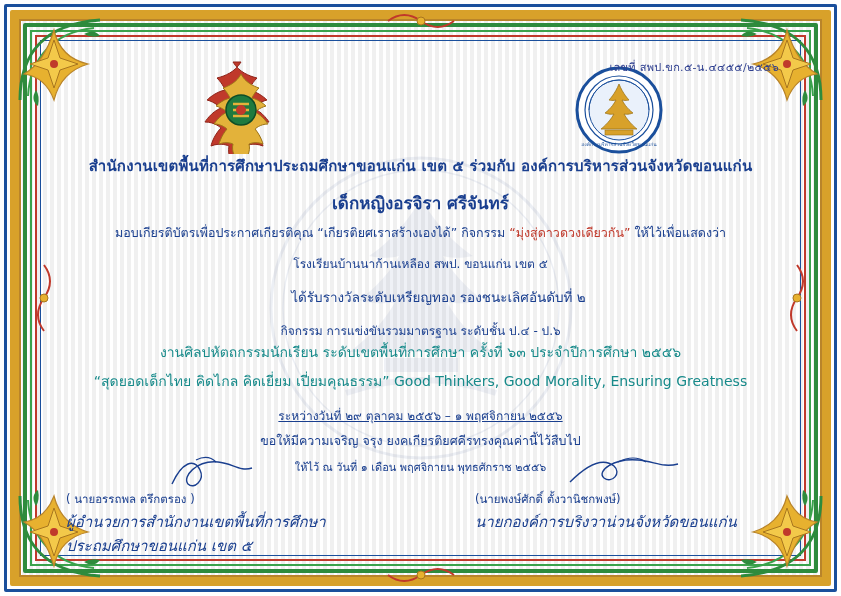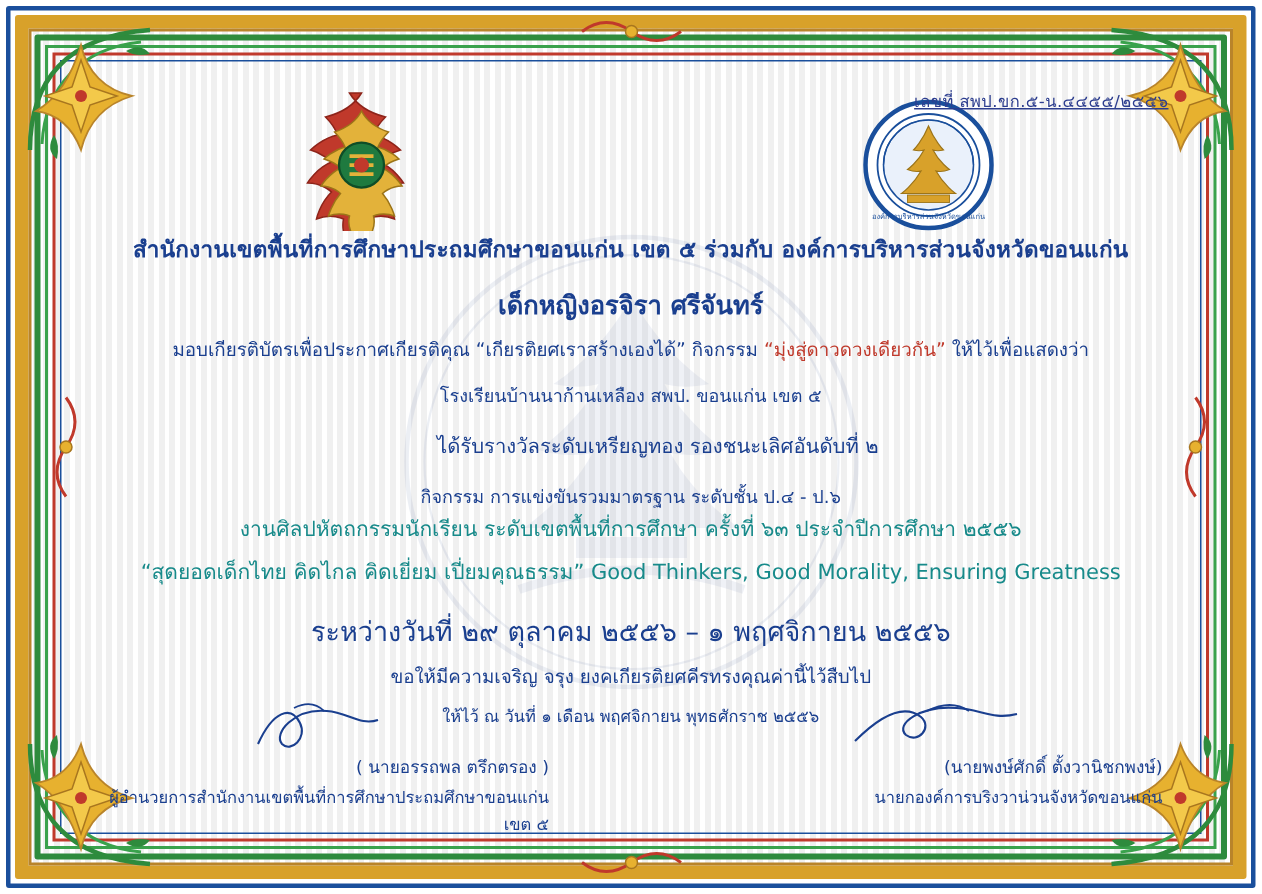"เลขที่ สพป.ขก.๕-น.๔๔๕๕/๒๕๕๖" .doc-no { text-decoration: underline -> none }
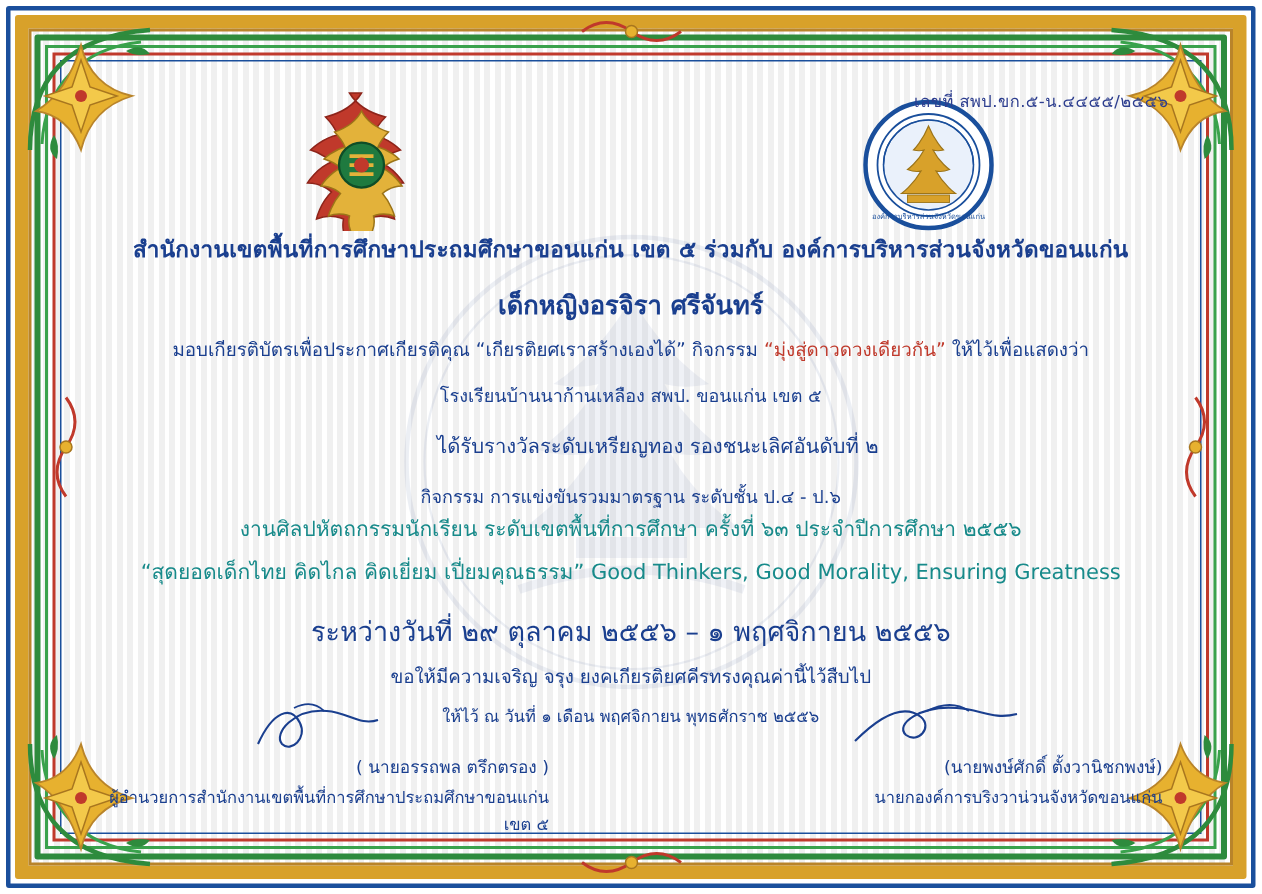"ระหว่างวันที่ ๒๙ ตุลาคม ๒๕๕๖ –" .t-date { font-size: 18px -> 12px; text-decoration: none -> underline }
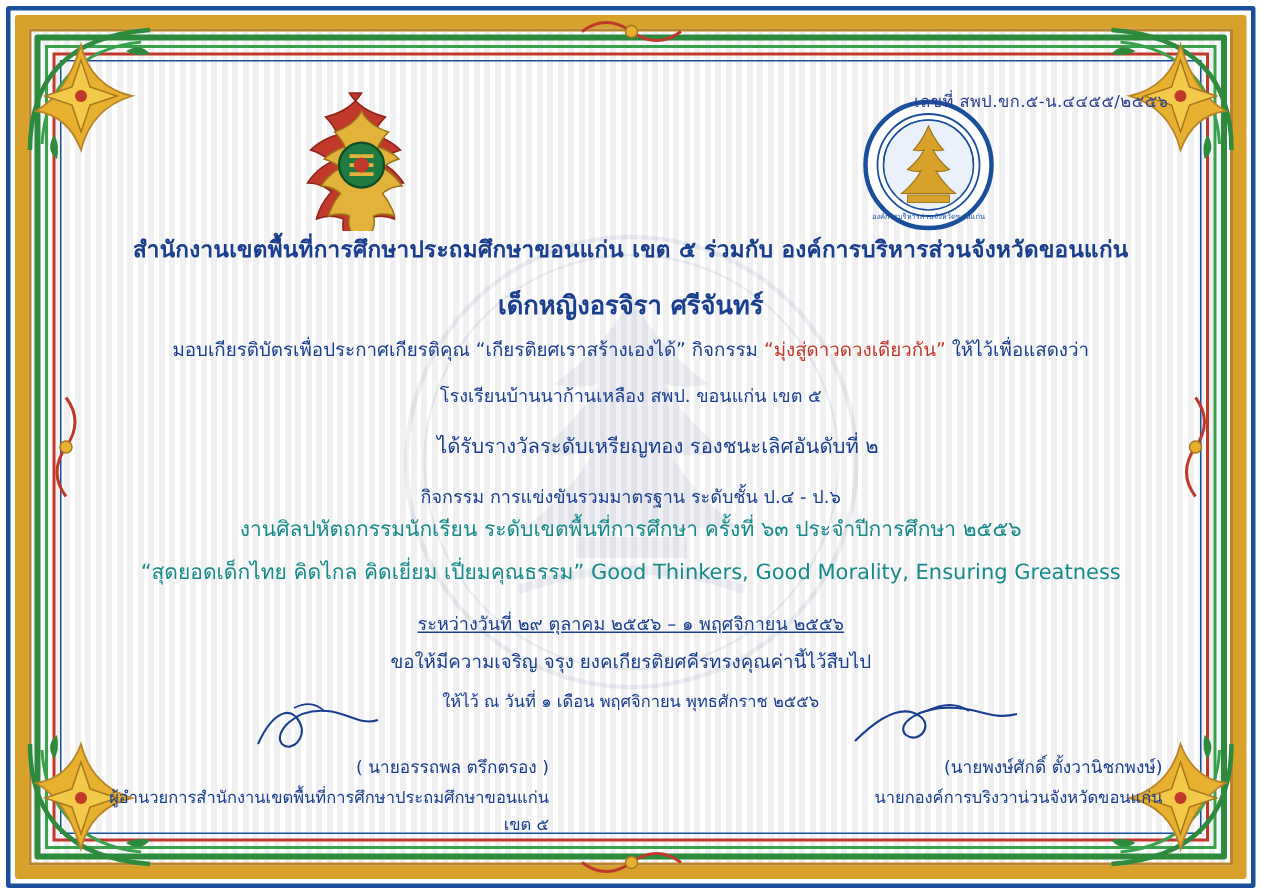"( นายอรรถพล ตรึกตรอง )" .sig { text-align: right -> left }
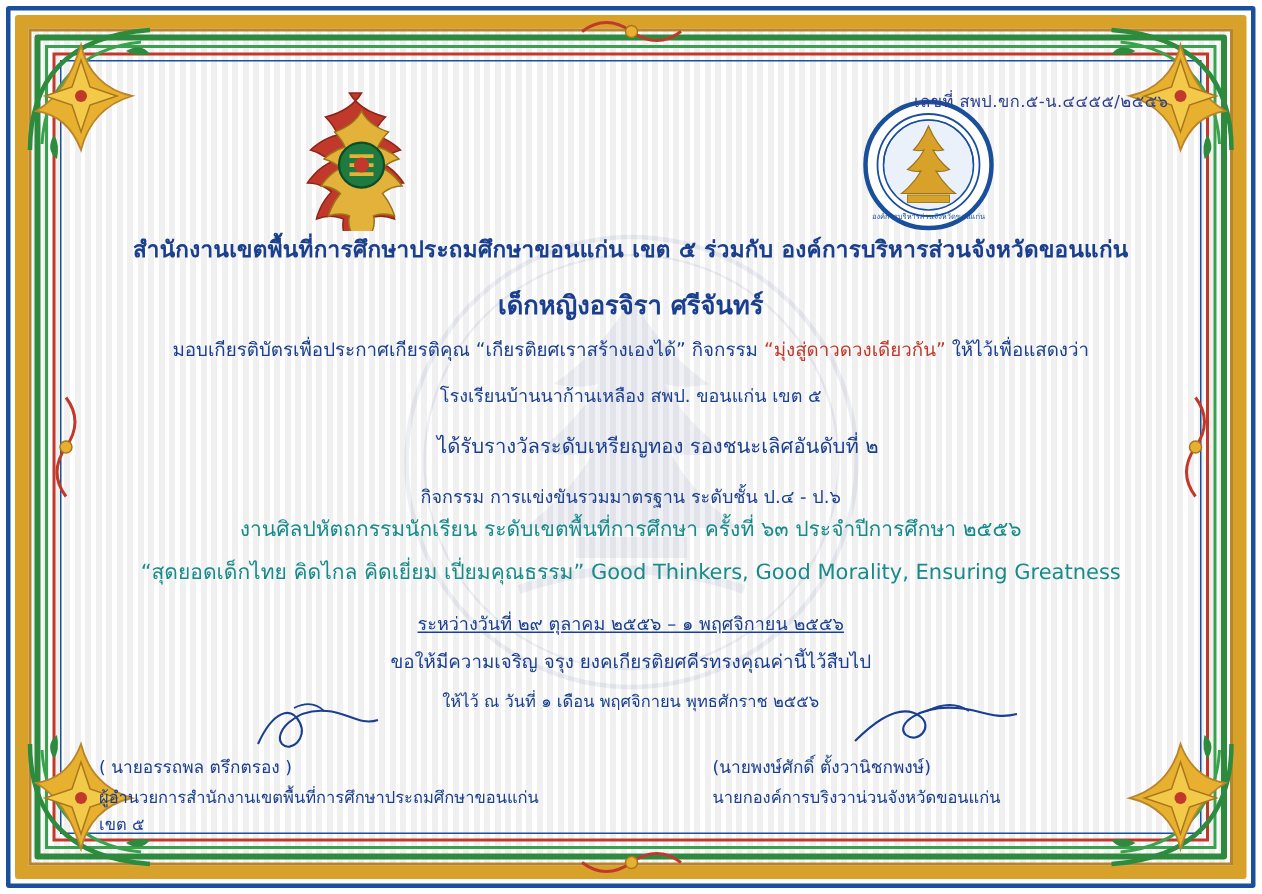"ผู้อำนวยการสำนักงานเขตพื้นที่การศึกษาประ" .sig-title { font-size: 11px -> 15px; font-style: none -> italic }
